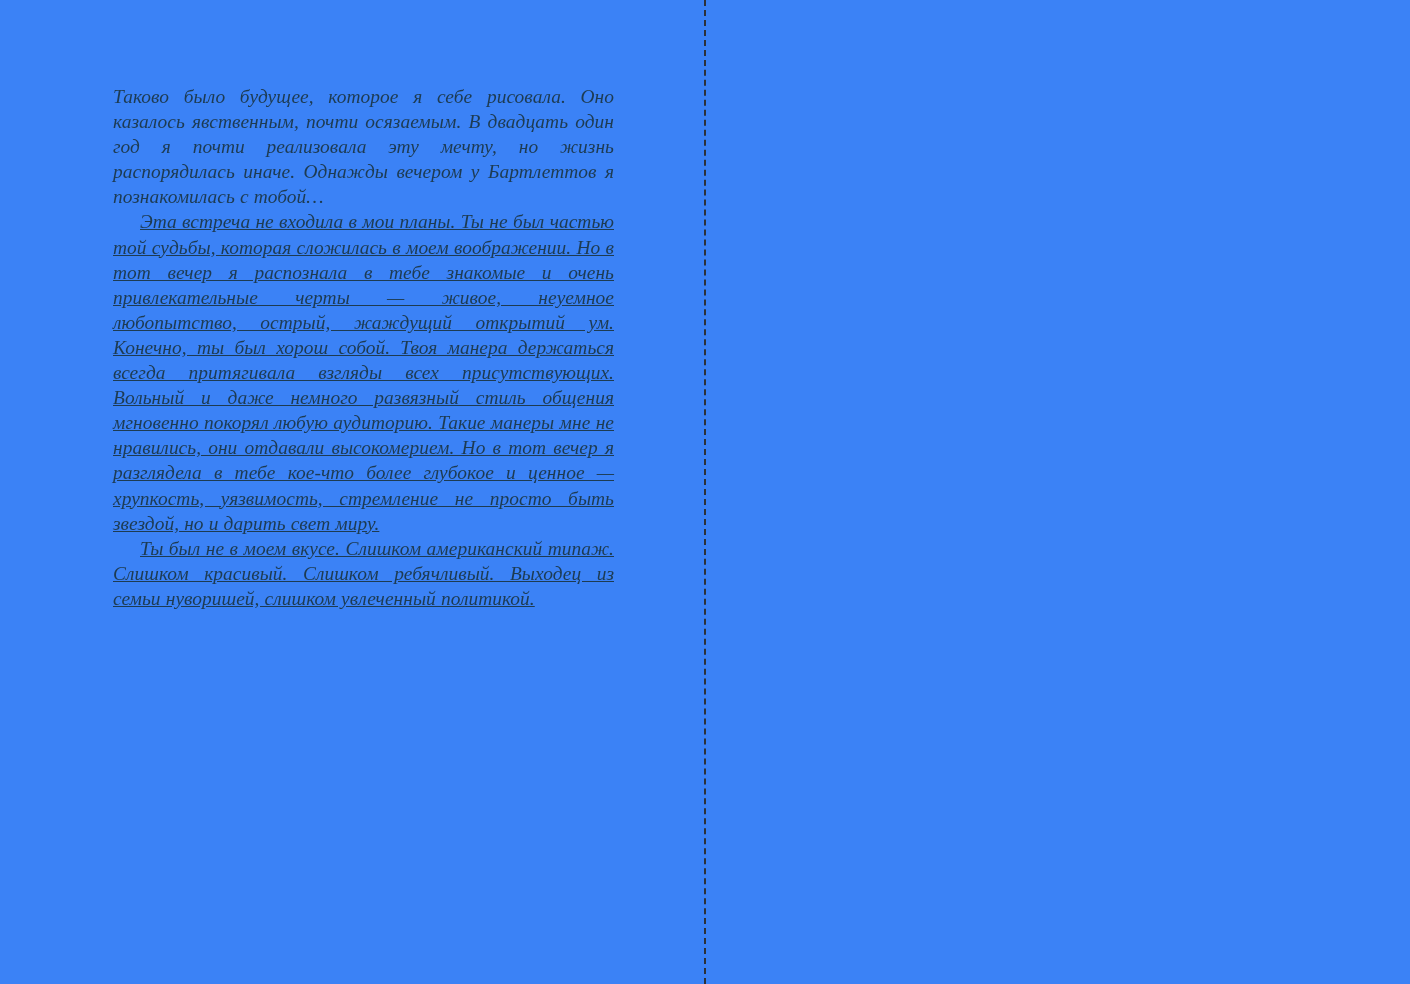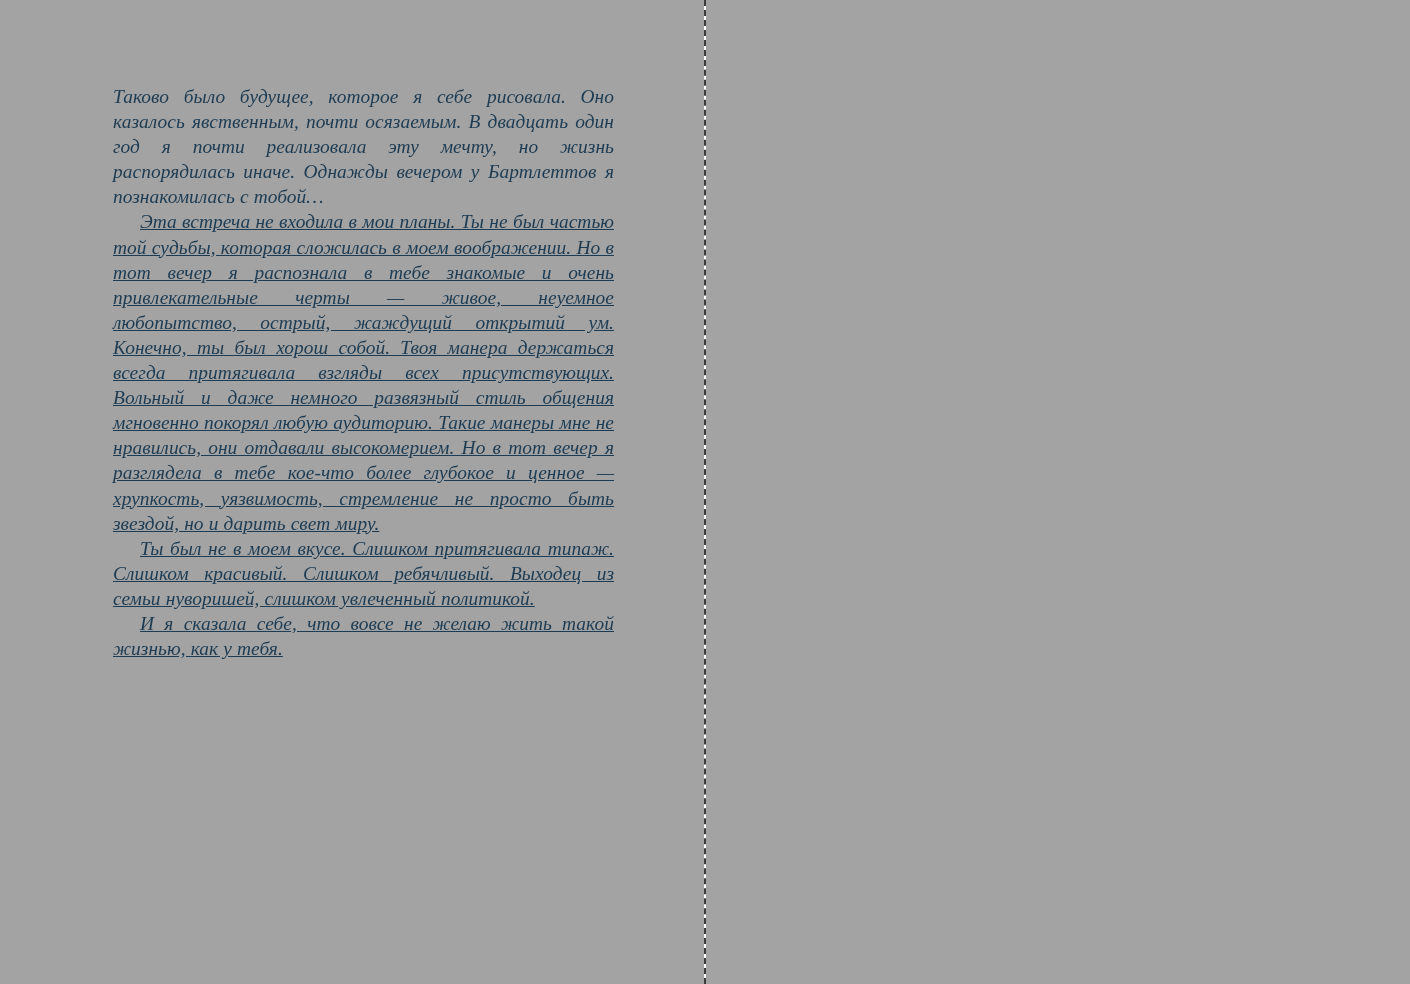"Таково было будущее, которое я" .page { background: #a3a3a3 -> #3b82f6; padding-left: none -> 32px }
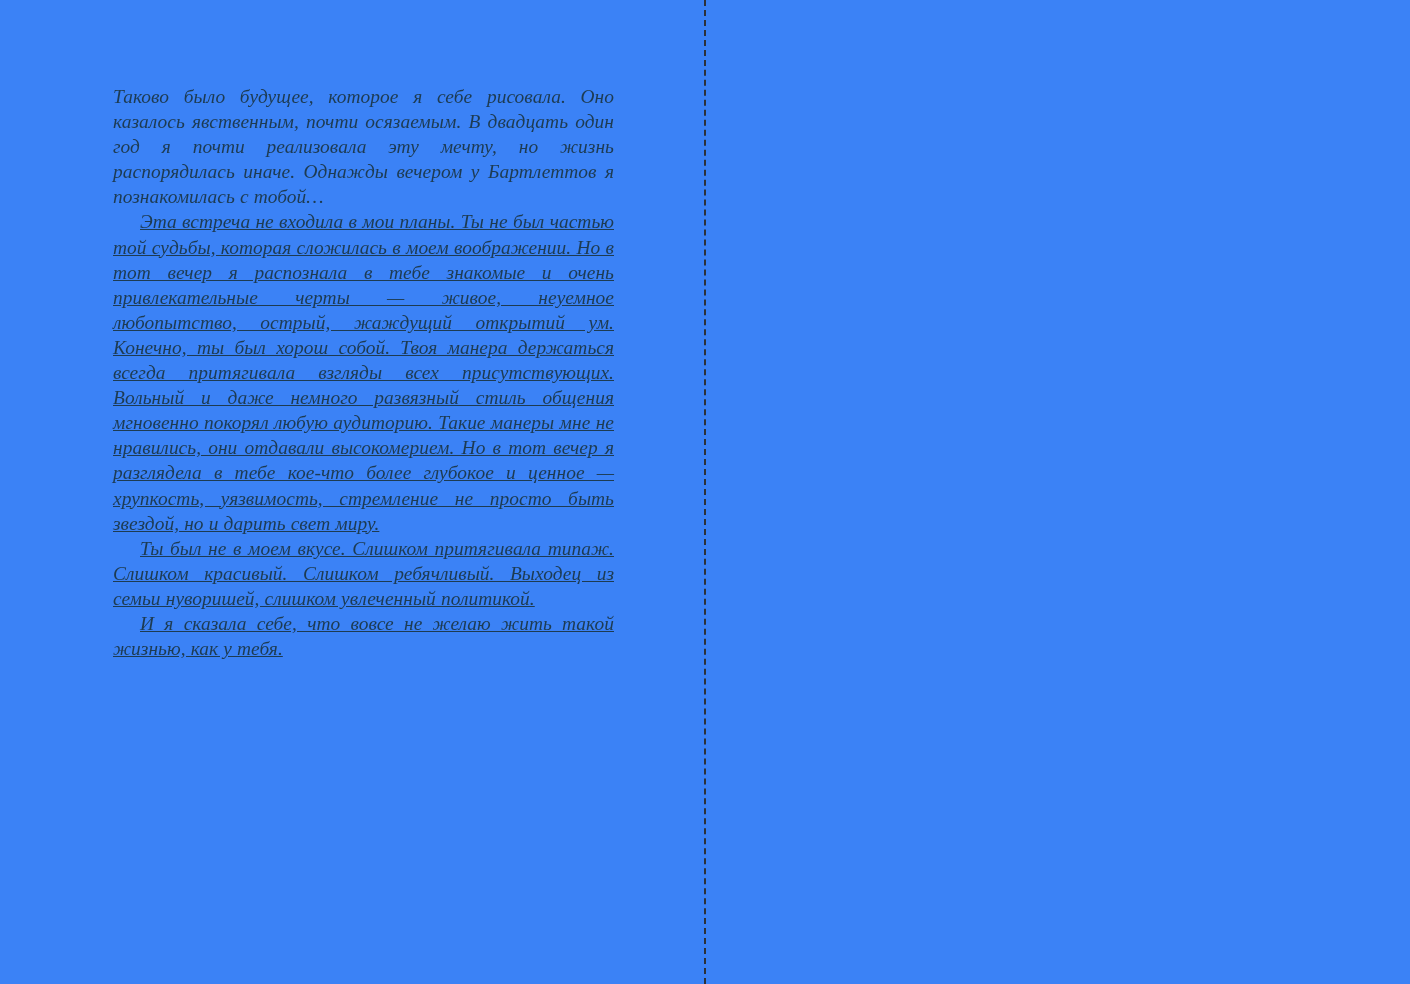"Ты был не в моем" p.p-italic { text: притягивала -> американский }
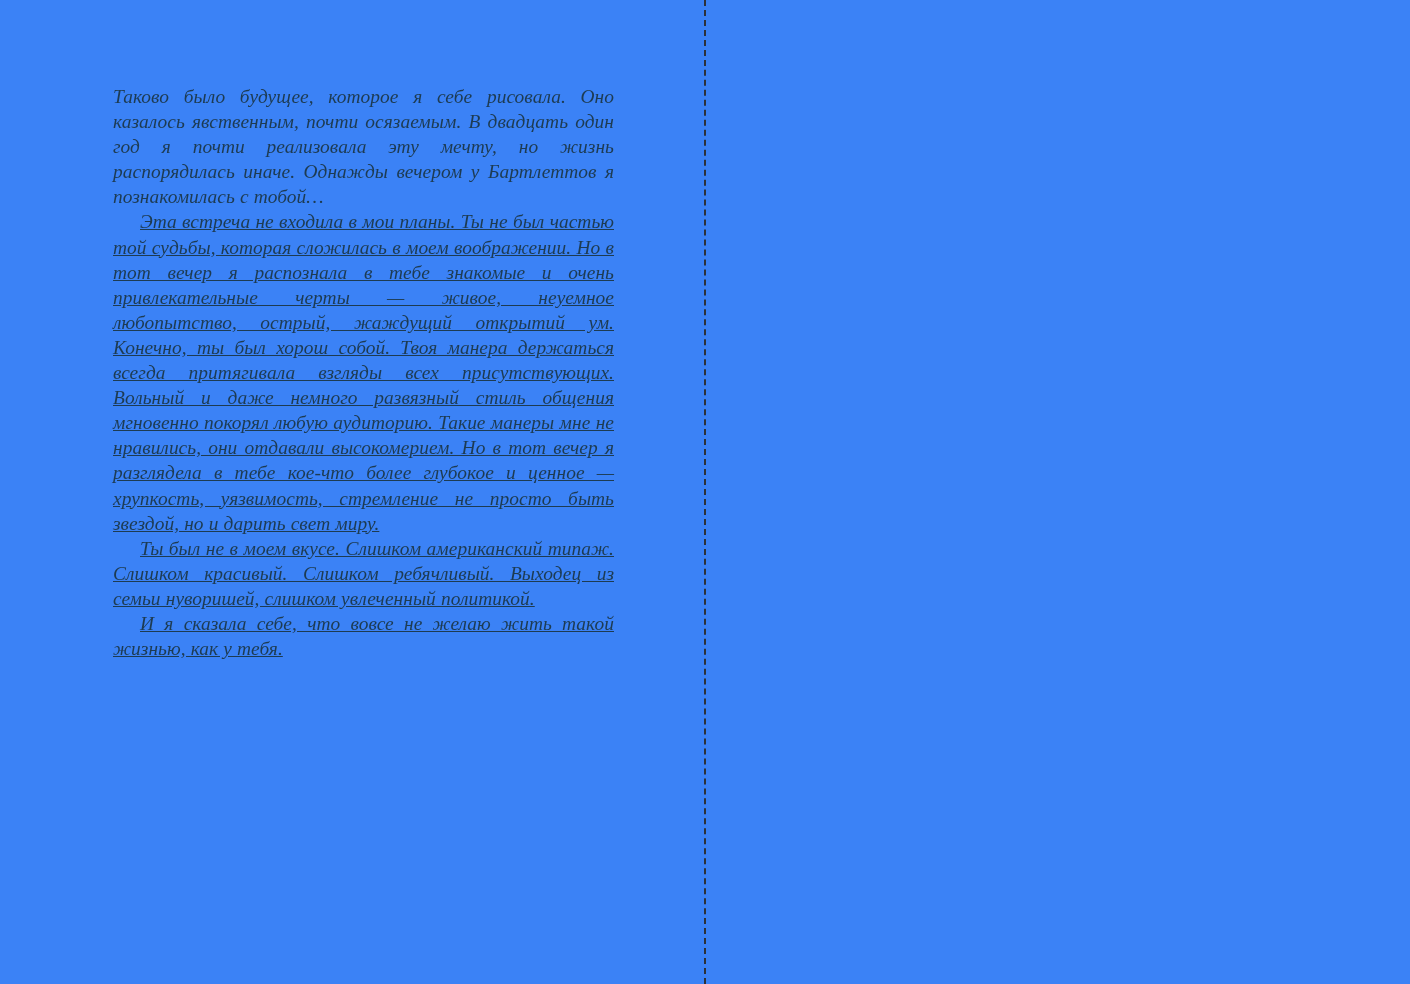"И я сказала себе, что" p.p-italic { html: <p>И я сказала себе, что вовсе не желаю жить такой жизнью, как у тебя.</p> -> none }
